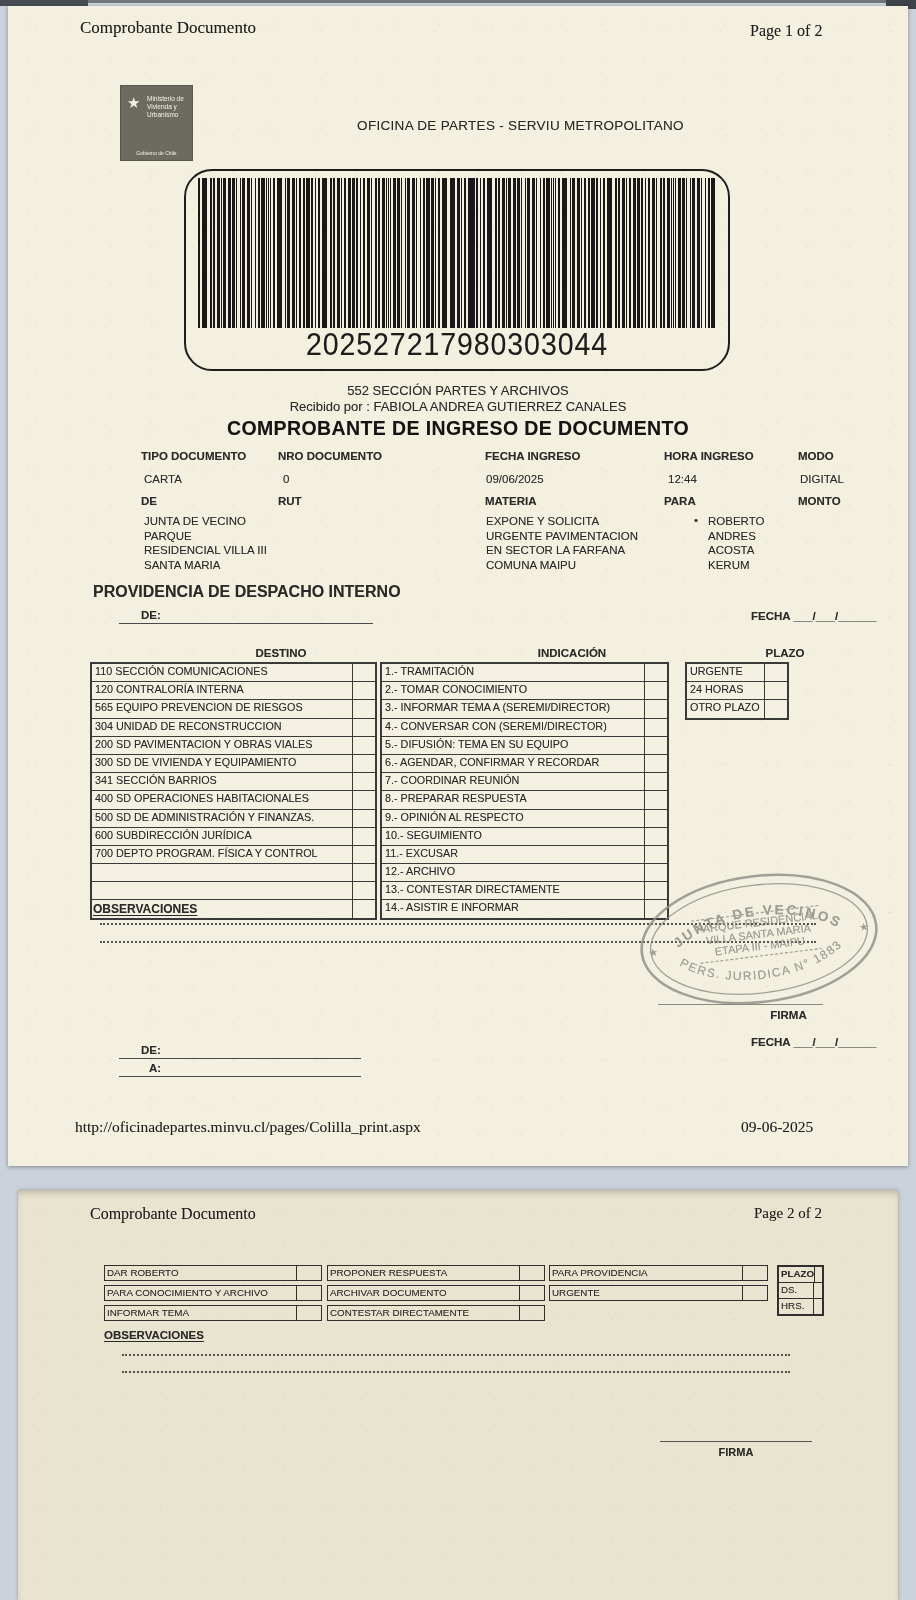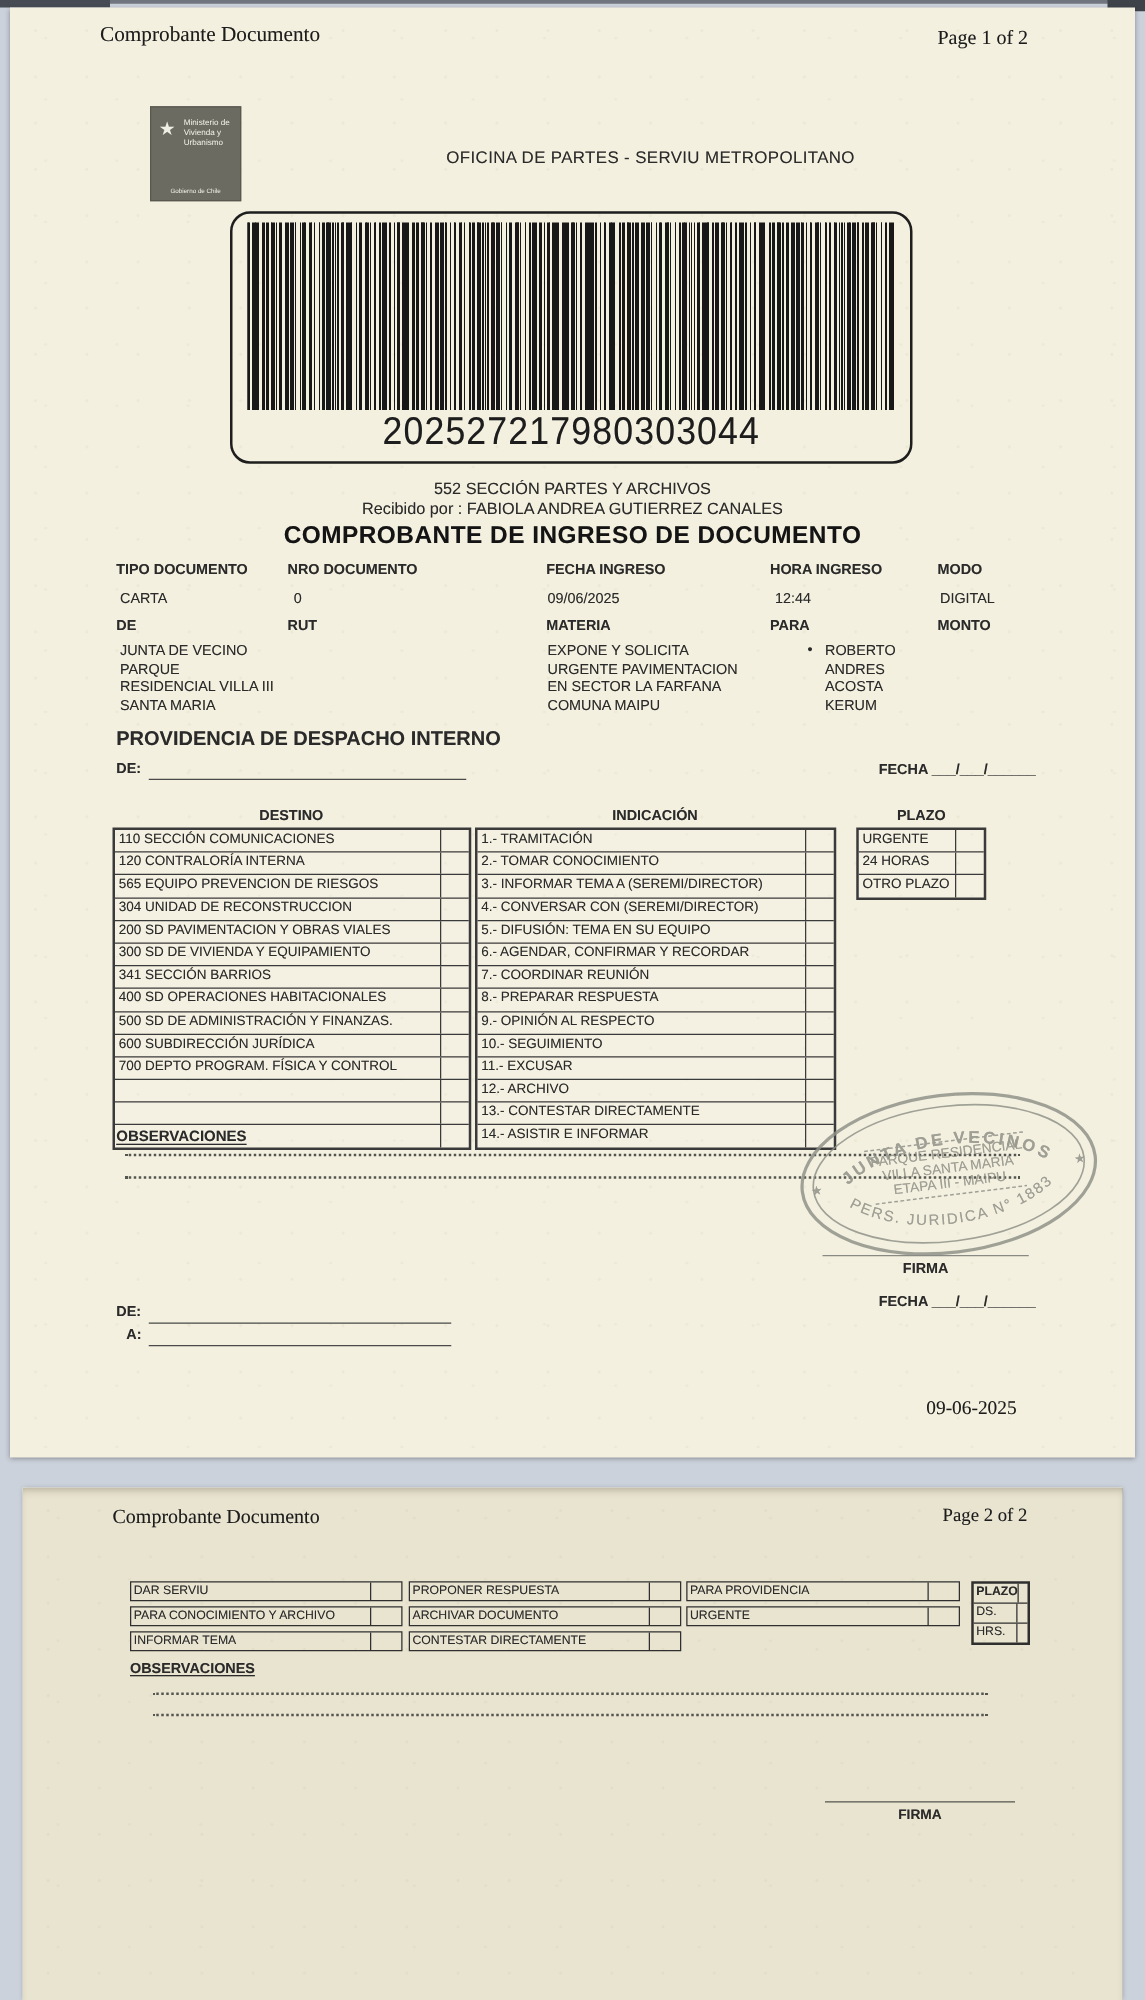"202527217980303044" .bcbox { border-radius: 16px -> 28px }
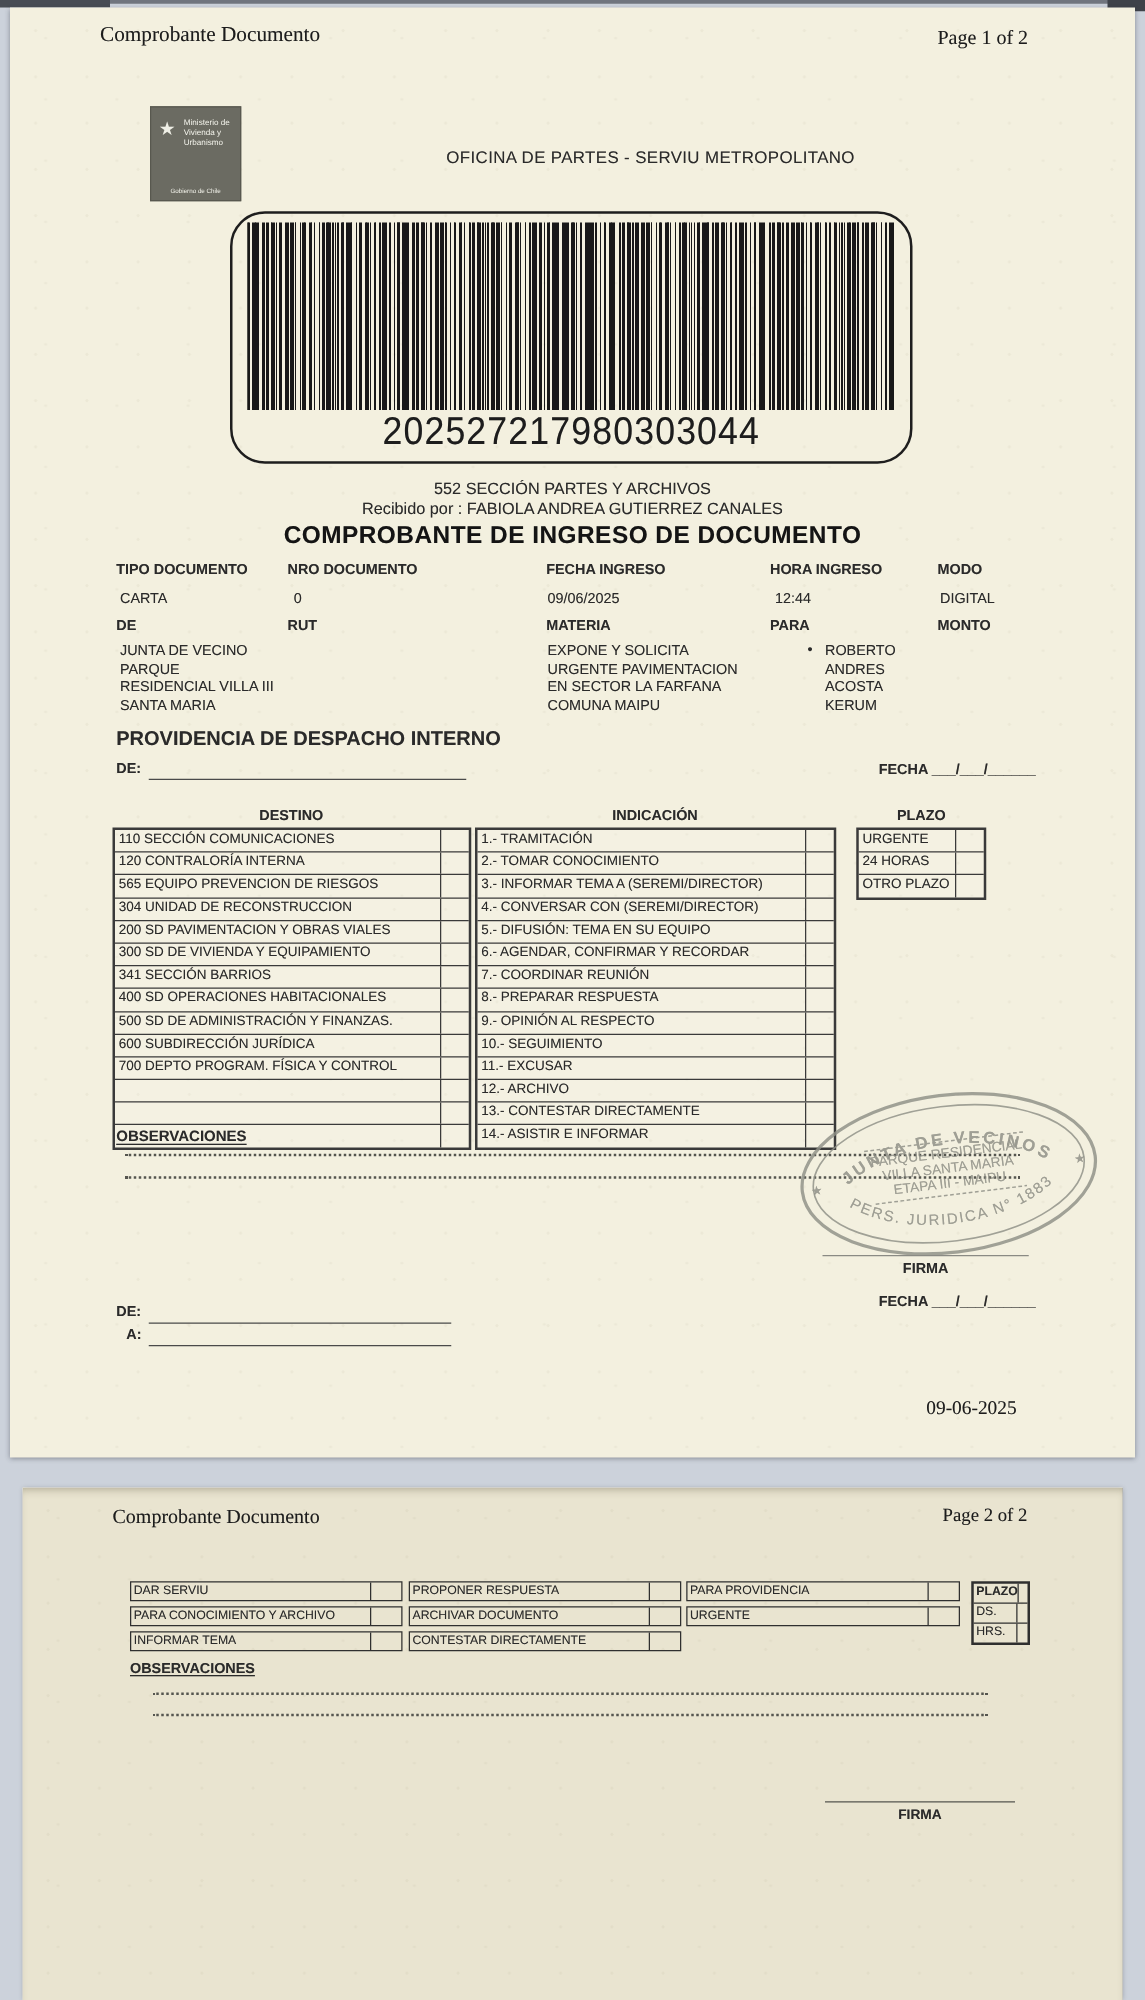"TIPO DOCUMENTO" .fl { margin-left: none -> 48px }
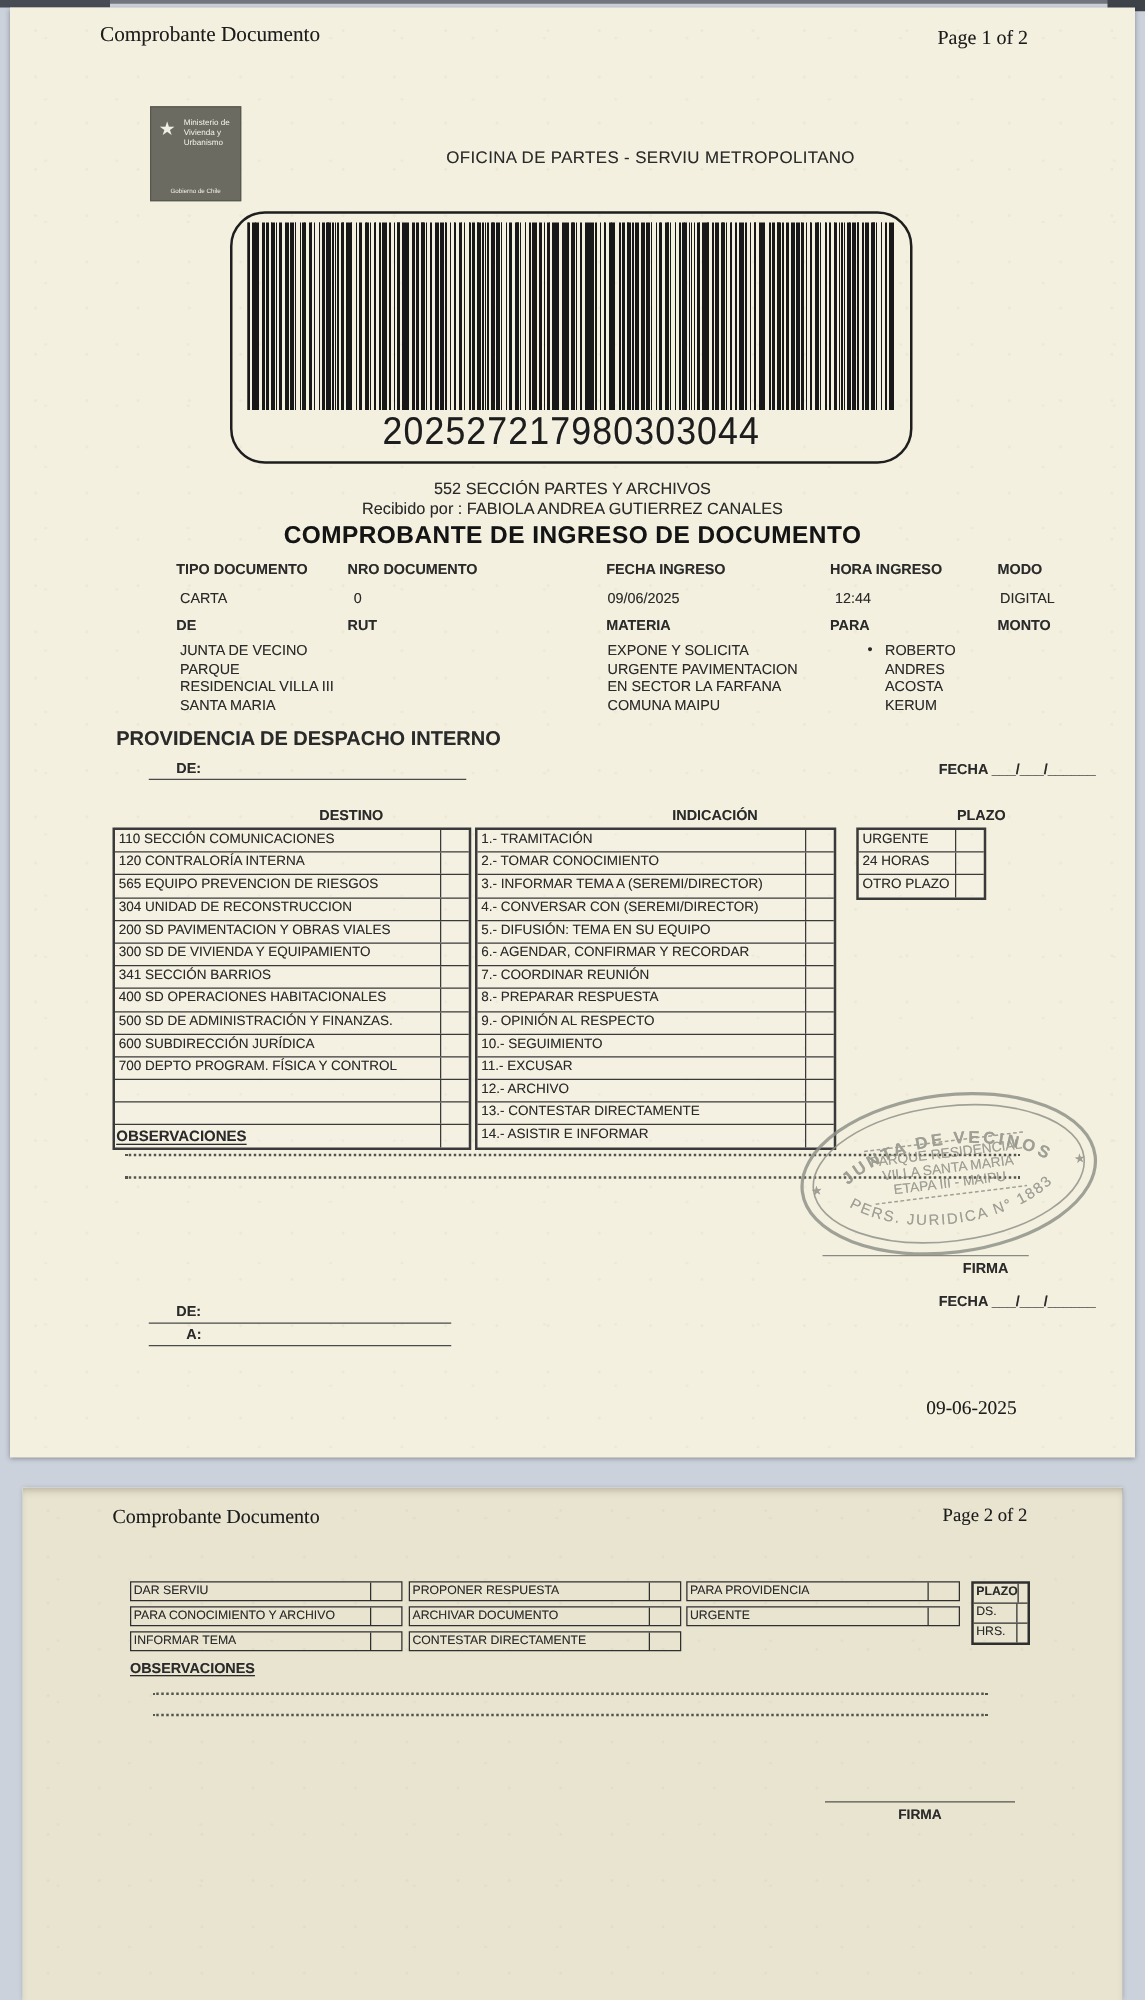"http://oficinadepartes.minvu.cl/pages/Co" div.abs { html: none -> <div>http://oficinadepartes.minvu.cl/pages/Colilla_print.aspx</div> }
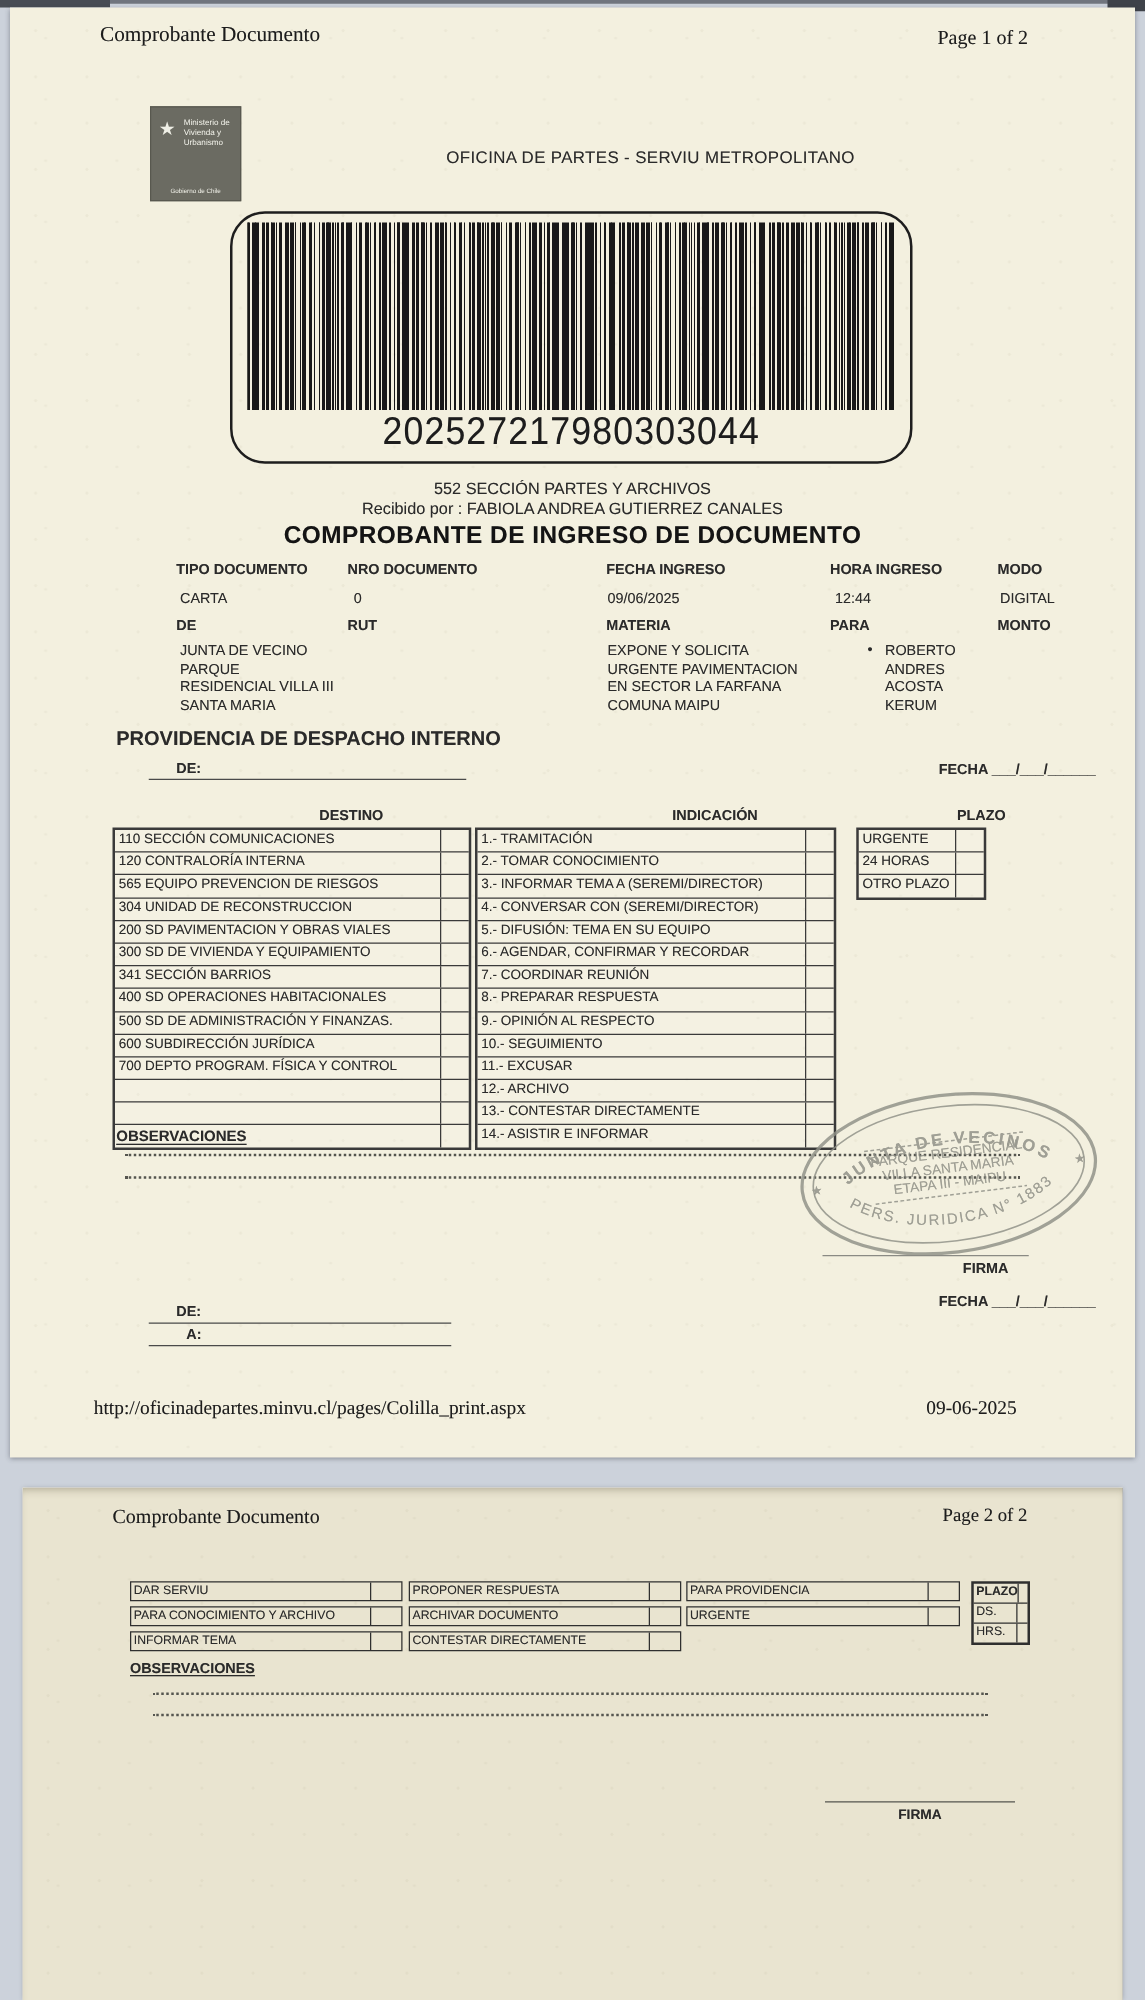"DAR SERVIU" div.lbl { text: SERVIU -> ROBERTO }
